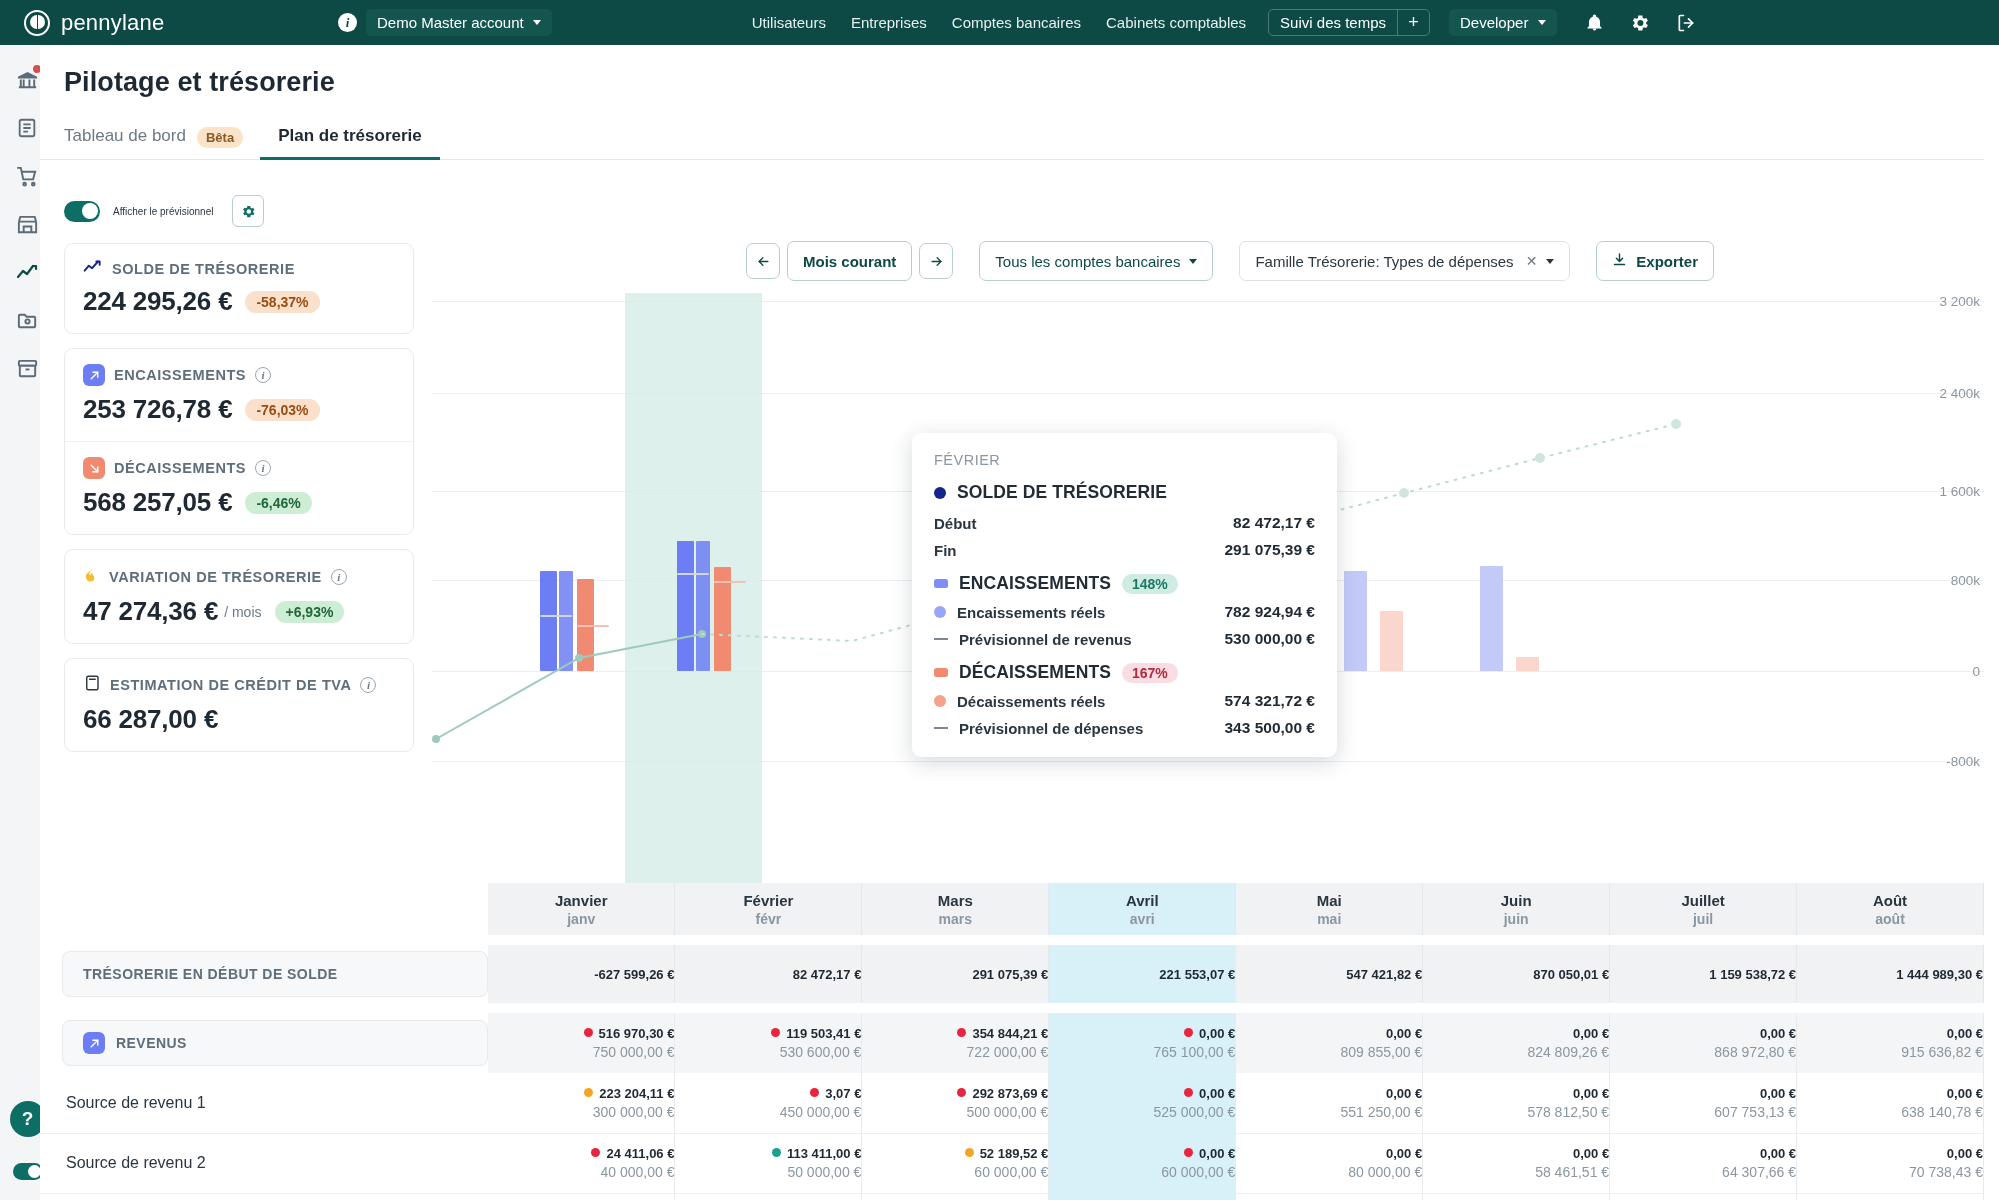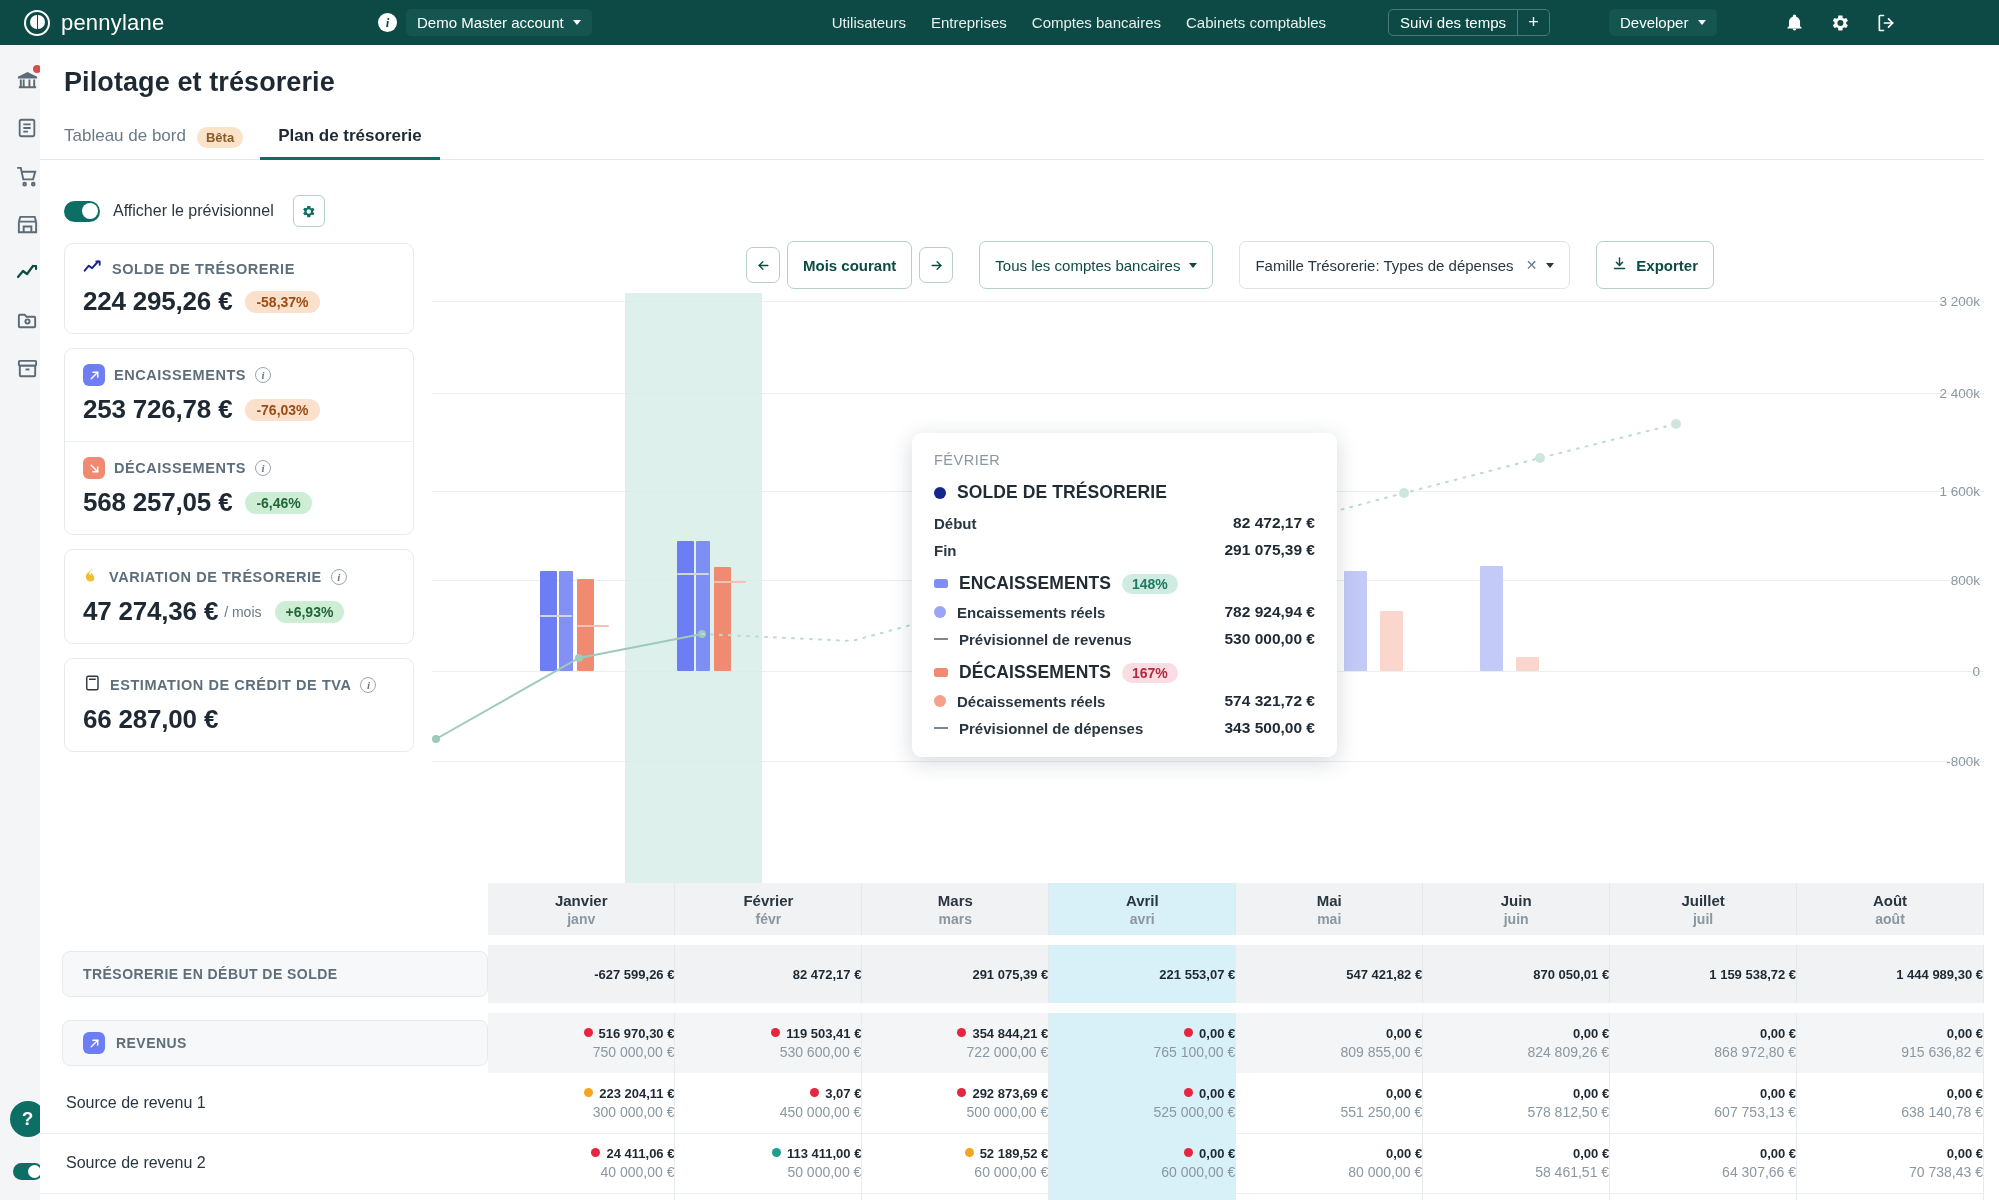"pennylane" .topbar { gap: 40px -> none }
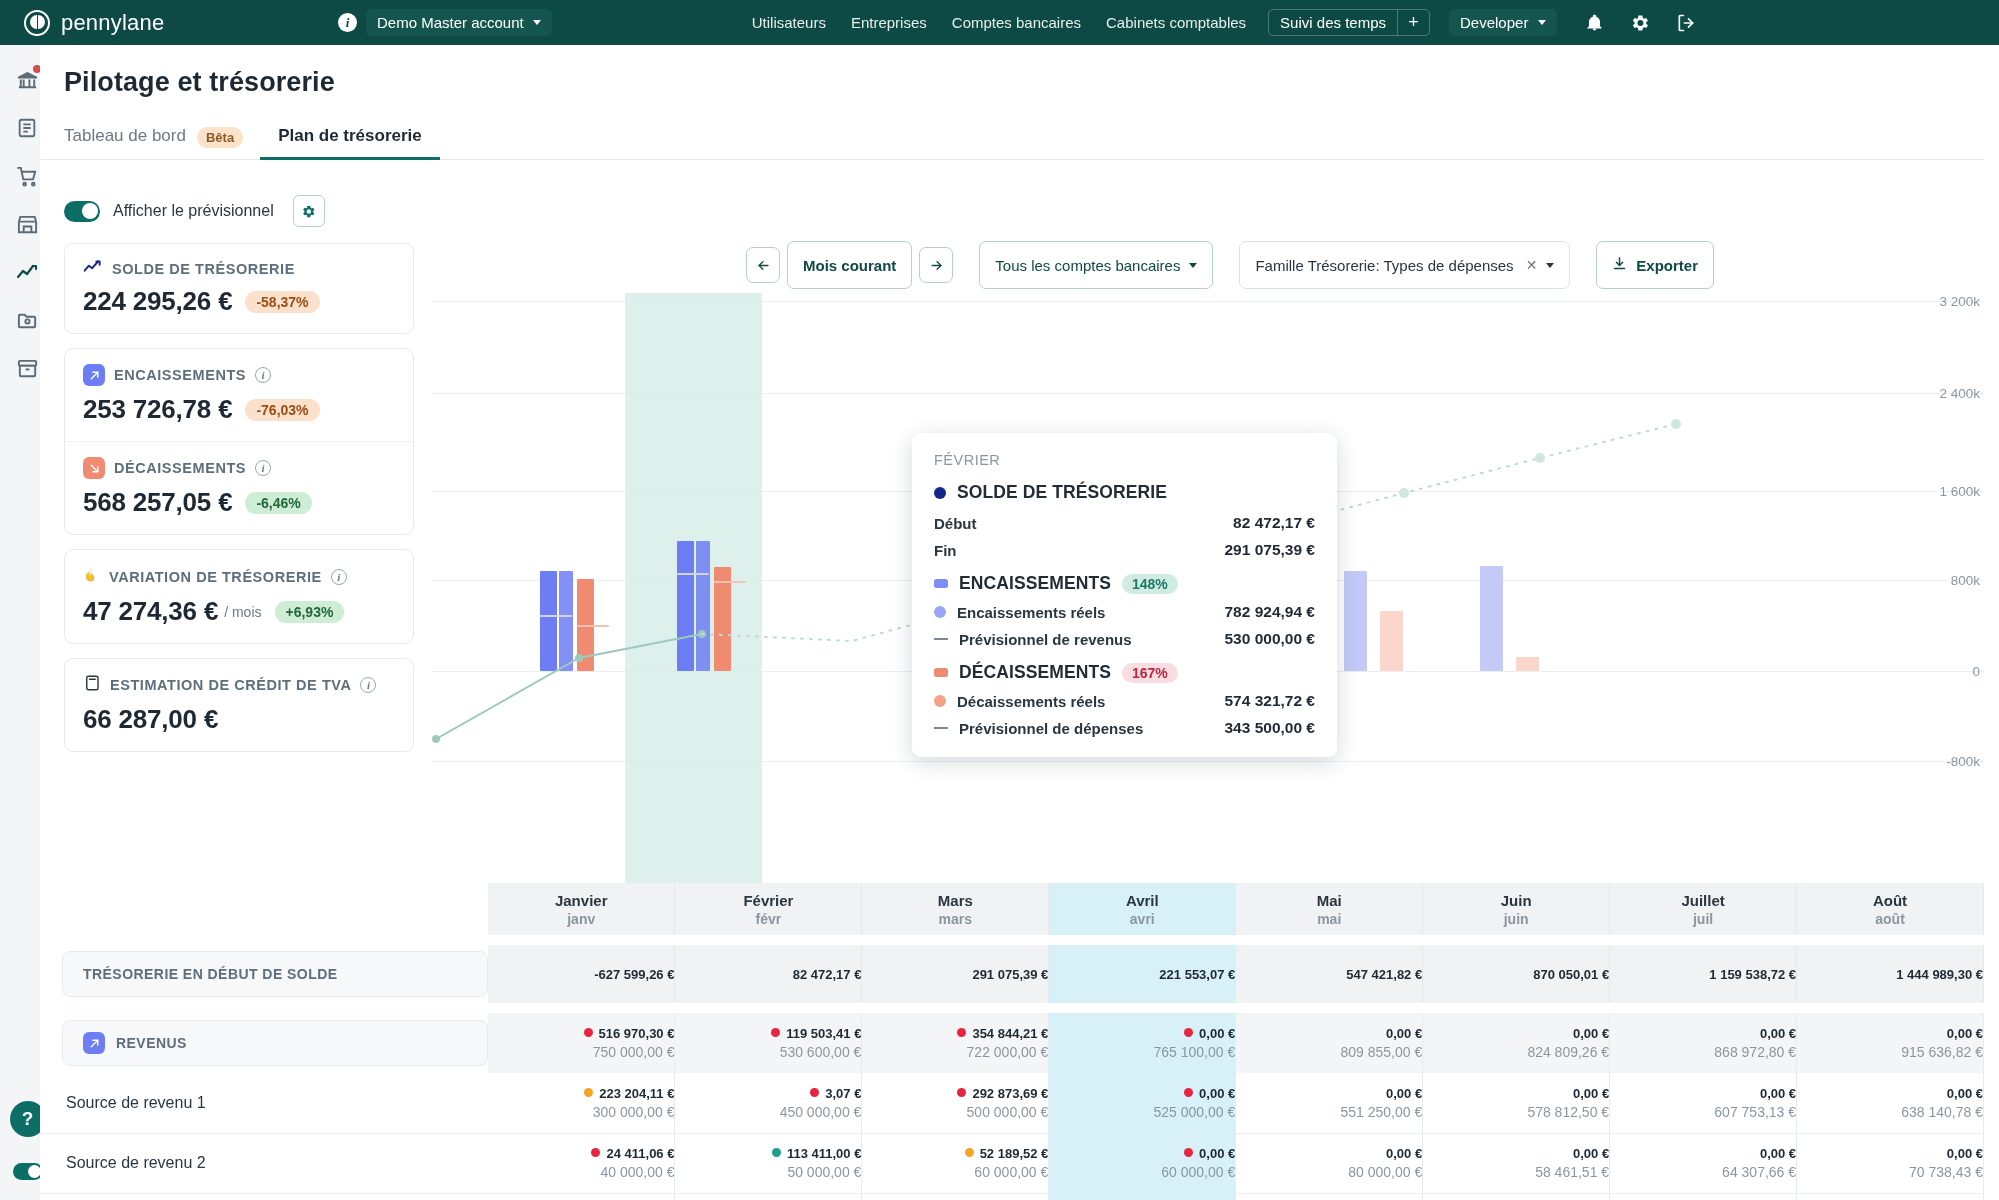"Afficher le prévisionnel" .toggle-label { font-size: 16px -> 10px }
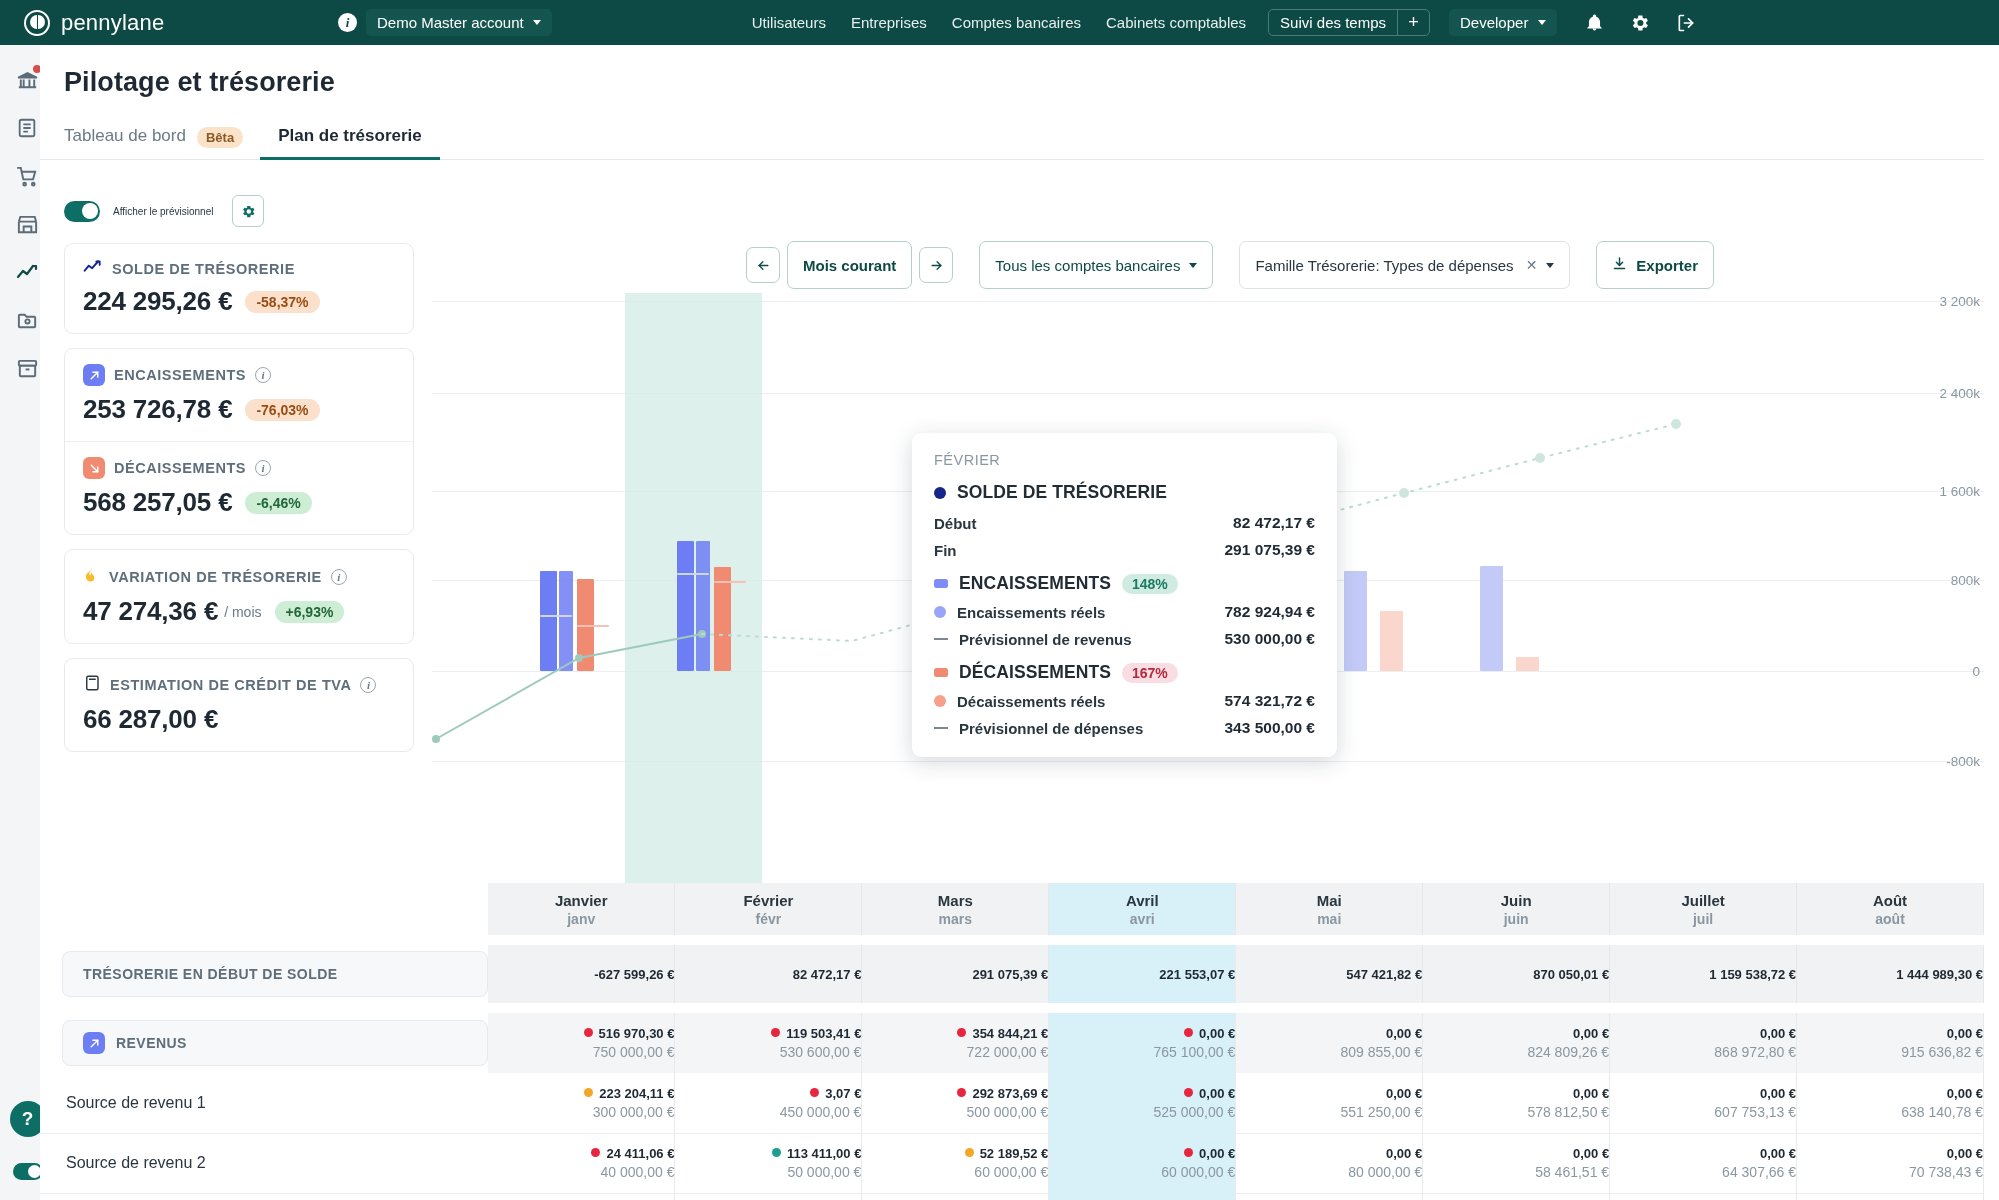"Mois courant" .btn { height: 48px -> 40px }
